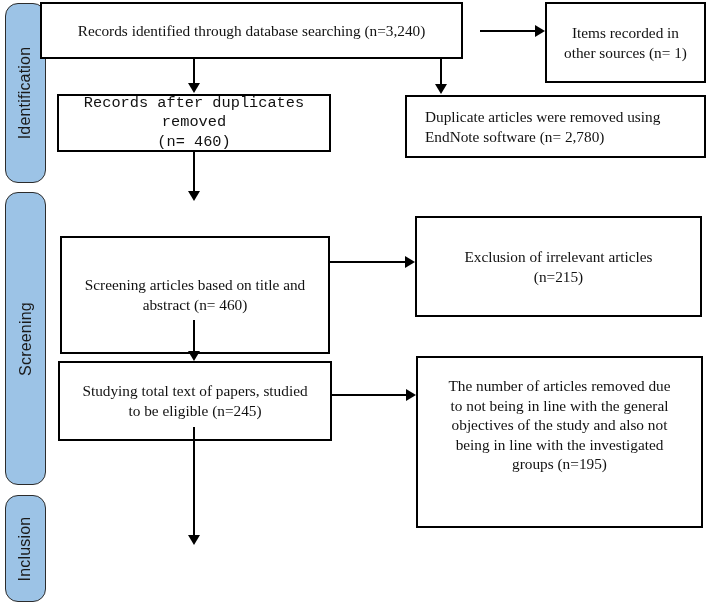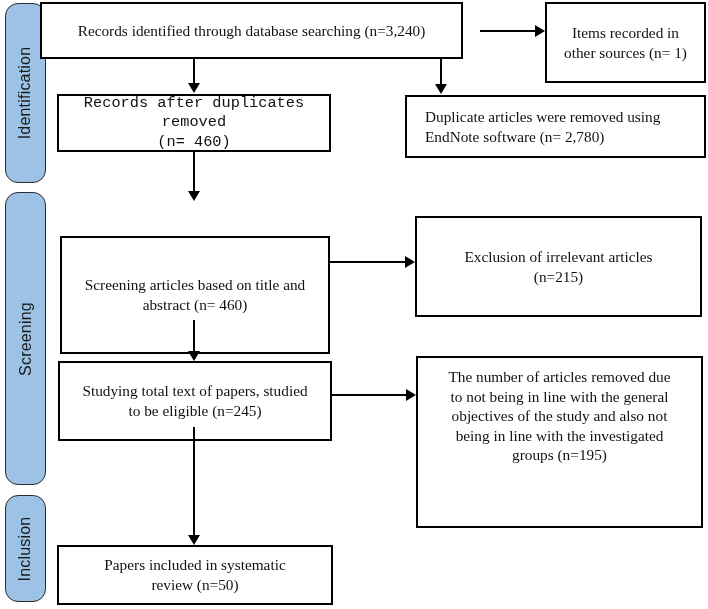"The number of articles removed" .box.align-top { padding-top: 9px -> 18px }
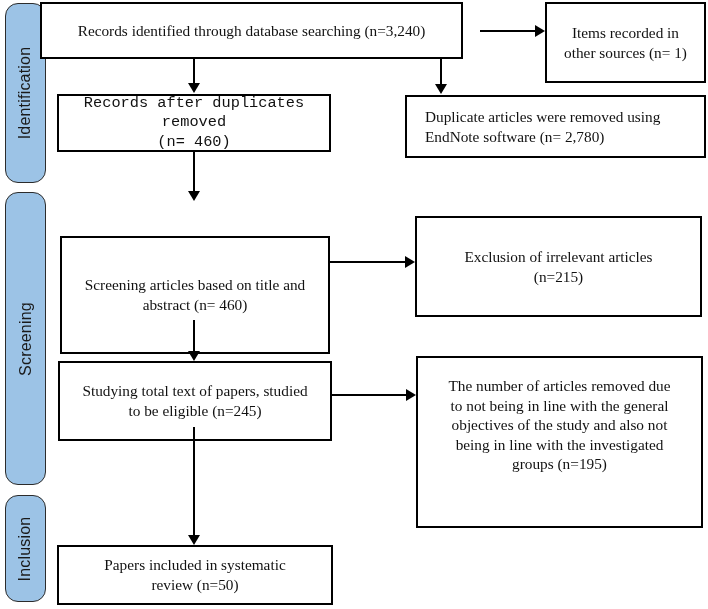"Papers included in systematic" div.box { html: <div> <span>Papers included in systematic review (n=50)</span> </div> -> none }
